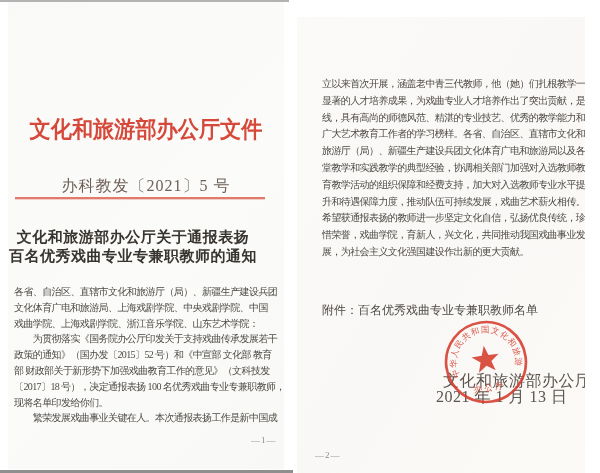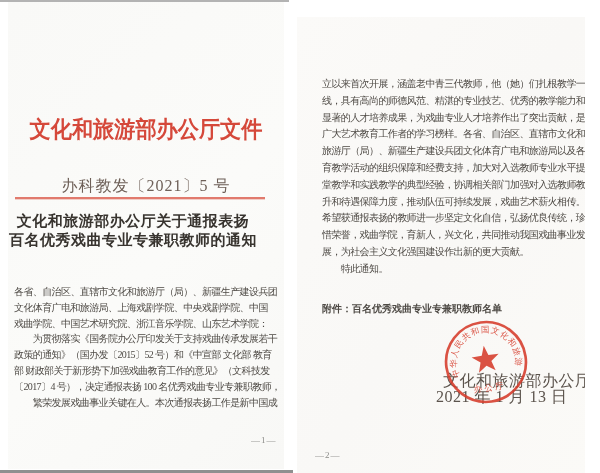"线，具有高尚的师德风范、精湛的专业技艺、优秀的教学能力和" div.line { order: before "显著的人才培养成果，为戏曲专业人才培养作出了突出贡献，是" -> after "显著的人才培养成果，为戏曲专业人才培养作出了突出贡献，是" }
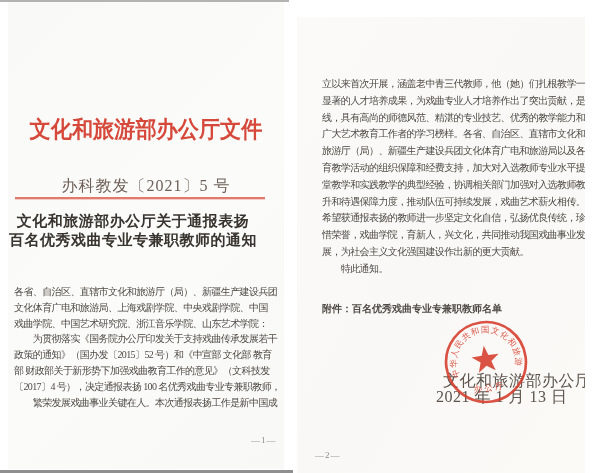"育教学活动的组织保障和经费支持，加大对入选教师专业水平提" div.line { order: before "堂教学和实践教学的典型经验，协调相关部门加强对入选教师教" -> after "堂教学和实践教学的典型经验，协调相关部门加强对入选教师教" }
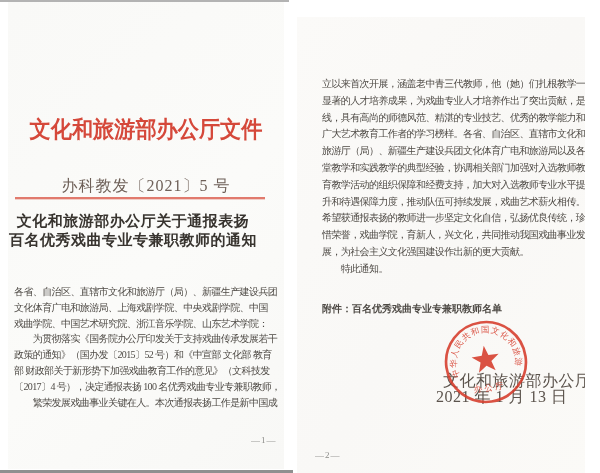"文化和旅游部办公厅关于通报表扬" .doc-title { top: 210px -> 226px }
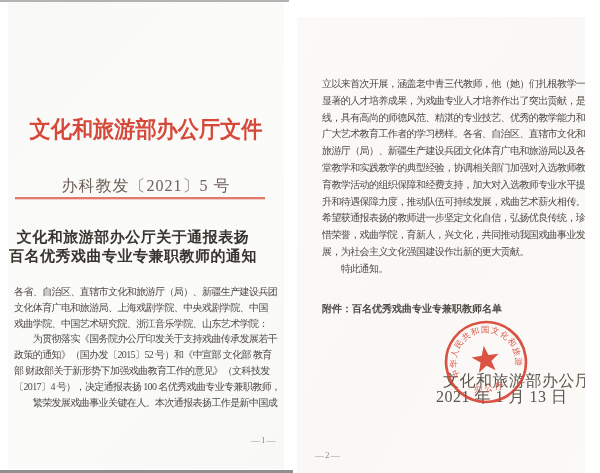"特此通知。" div.line { html: <div> 特此通知。</div> -> none }
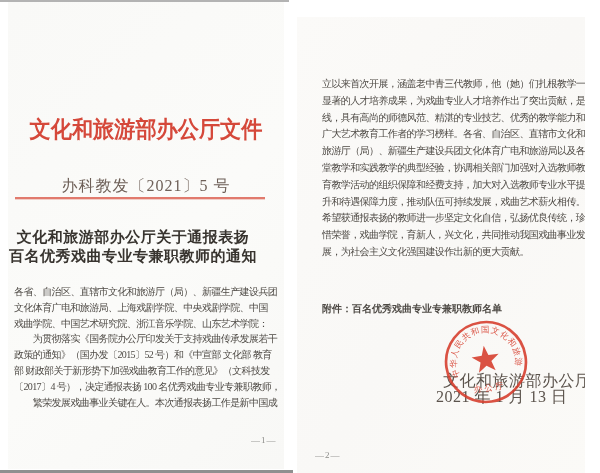"附件：百名优秀戏曲专业专兼职教师名单" .attachment { font-size: 10px -> 12px; font-weight: bold -> none }
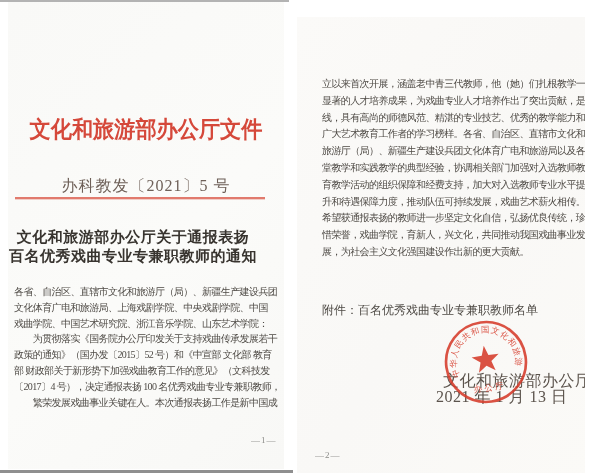"戏曲学院、中国艺术研究院、浙江音乐学院、山东艺术学院：" div.line { text: 中国艺术研究 -> 上海戏剧学 }
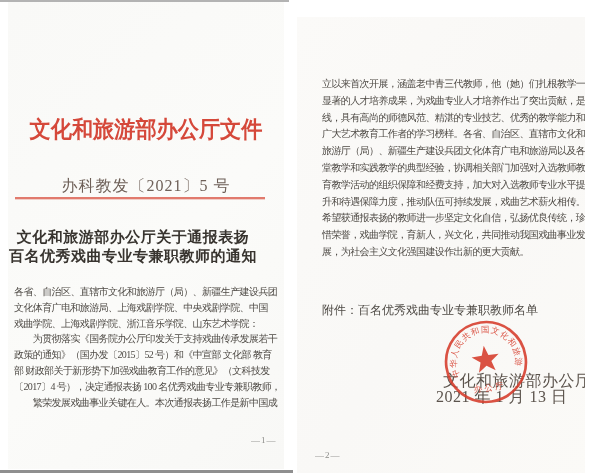"〔2017〕4 号），决定通报表扬 100 名优秀戏曲专业专兼职教师，" div.line { text: 4 -> 18 }
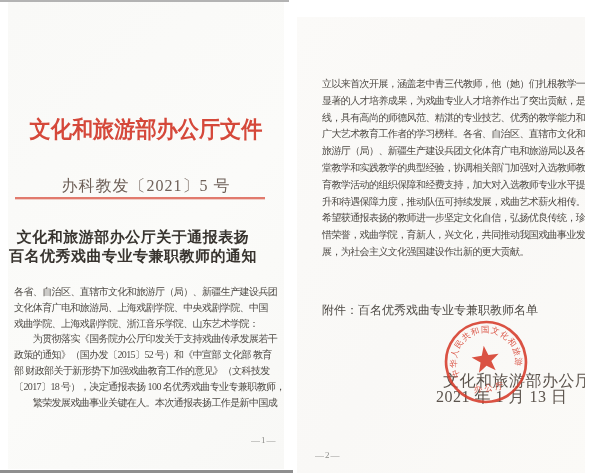"现将名单印发给你们。" div.line { html: none -> <div>现将名单印发给你们。</div> }
